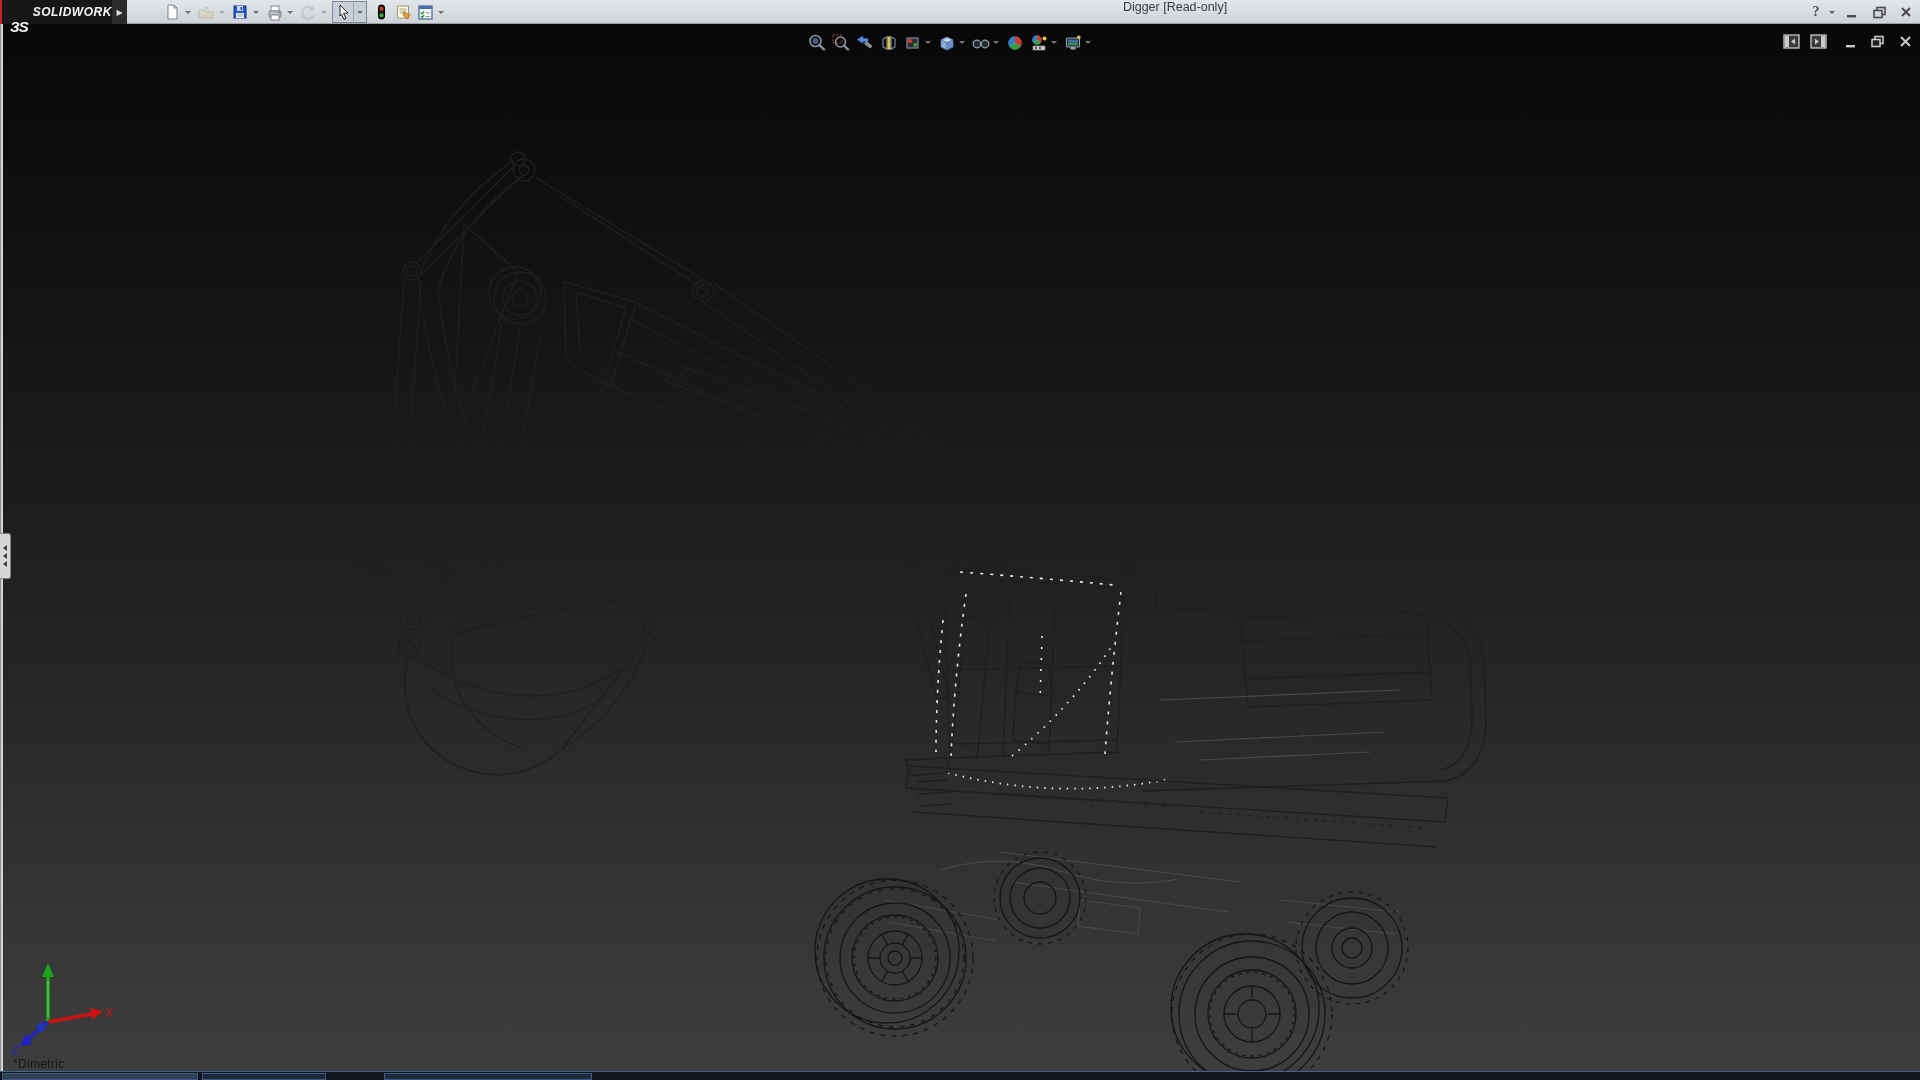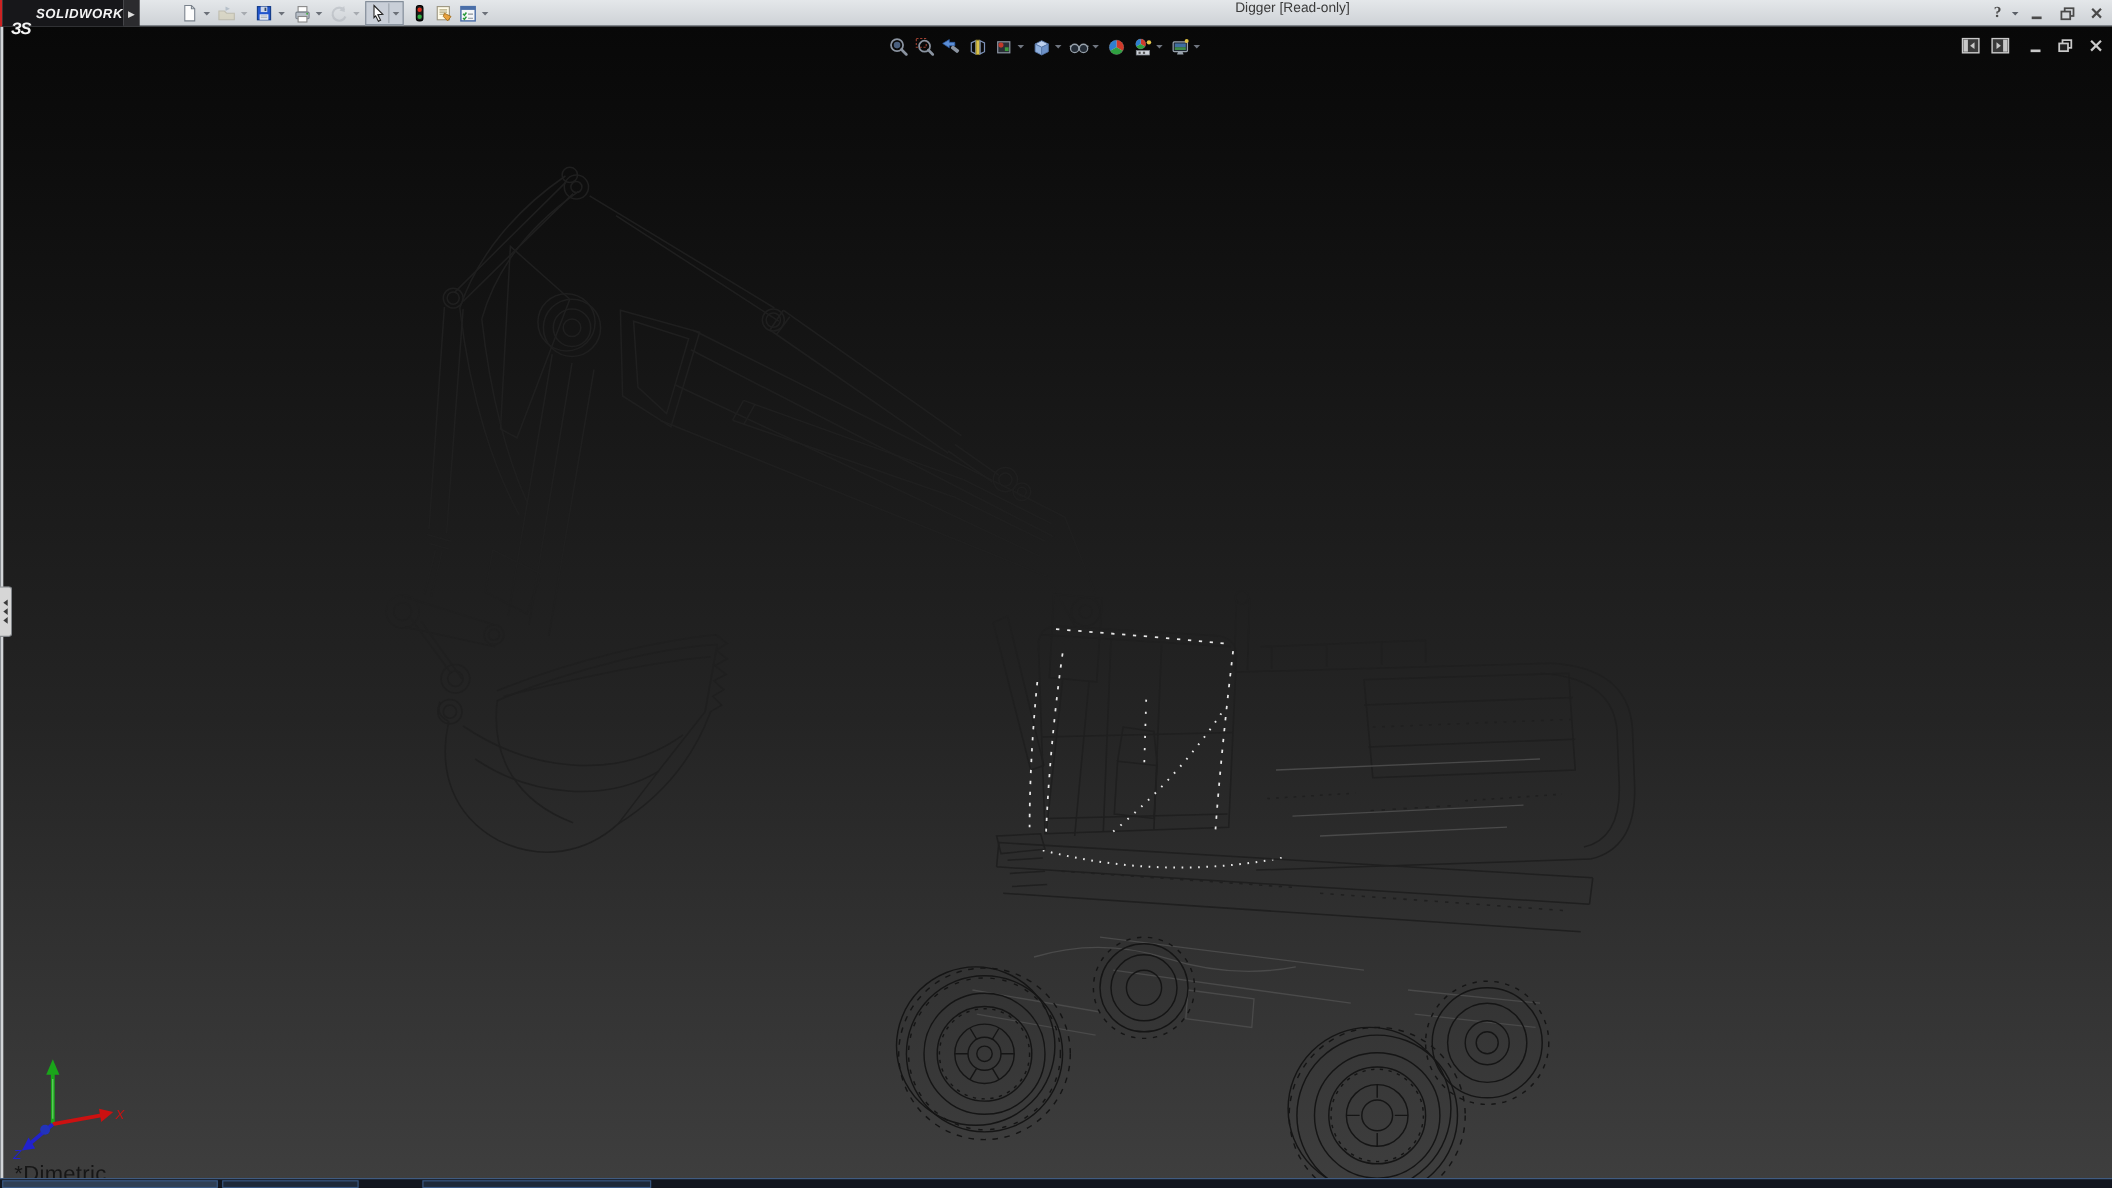"*Dimetric" .view-label { font-size: 20px -> 12px }
